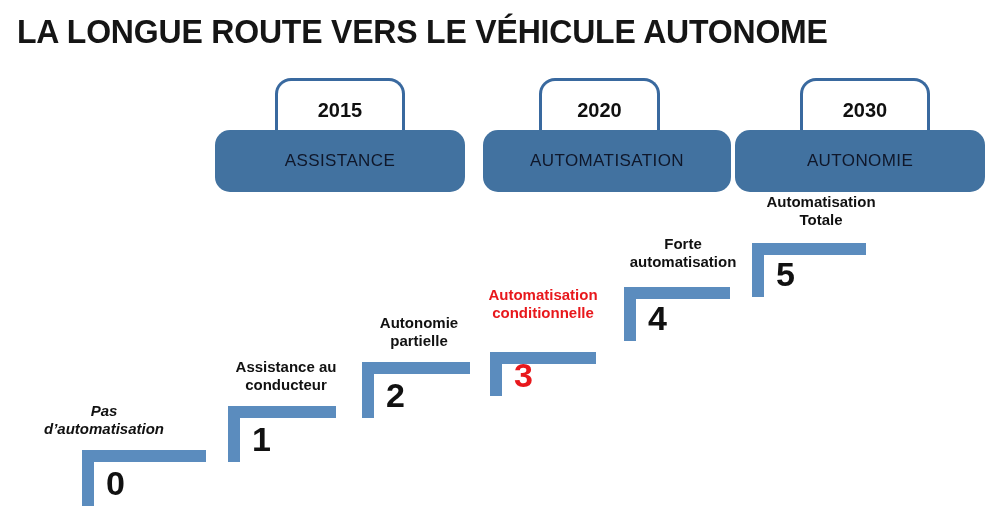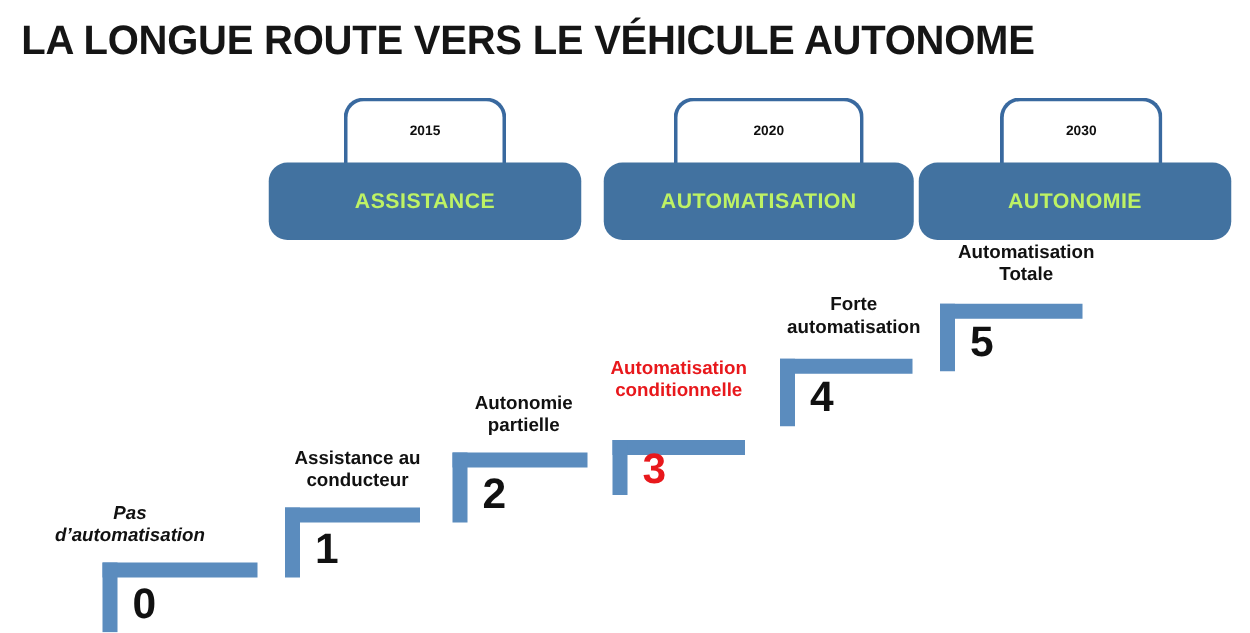"2015" .banner .year-text { font-size: 11px -> 20px }
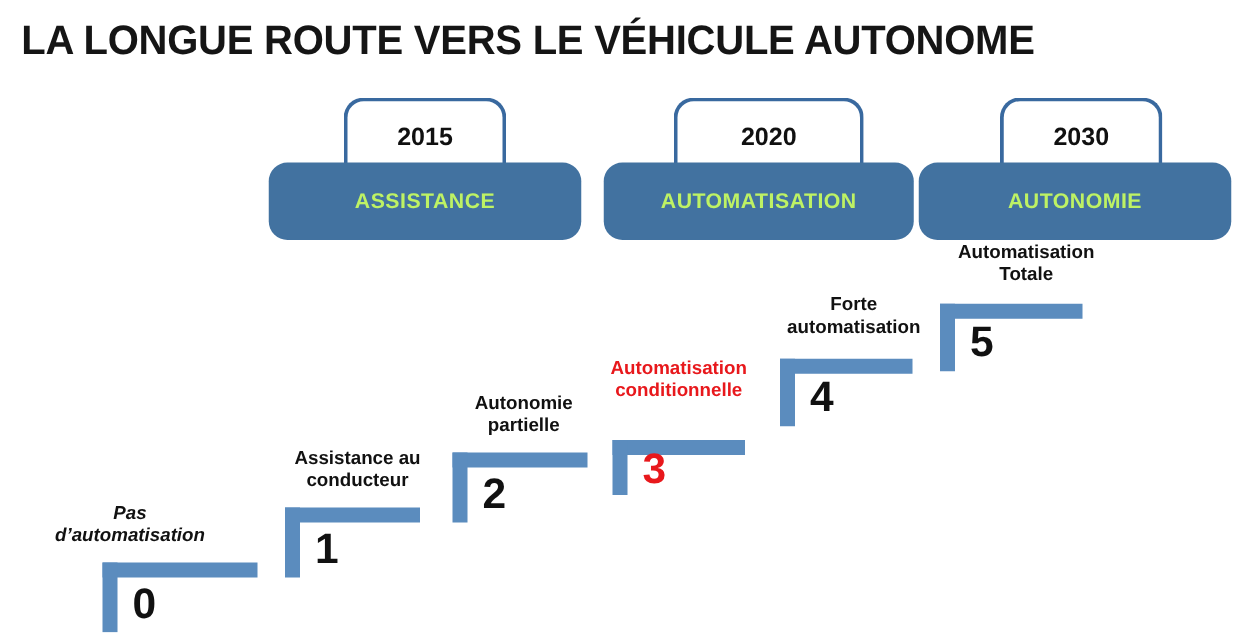"2020" div.year-box { width: 152px -> 121px }
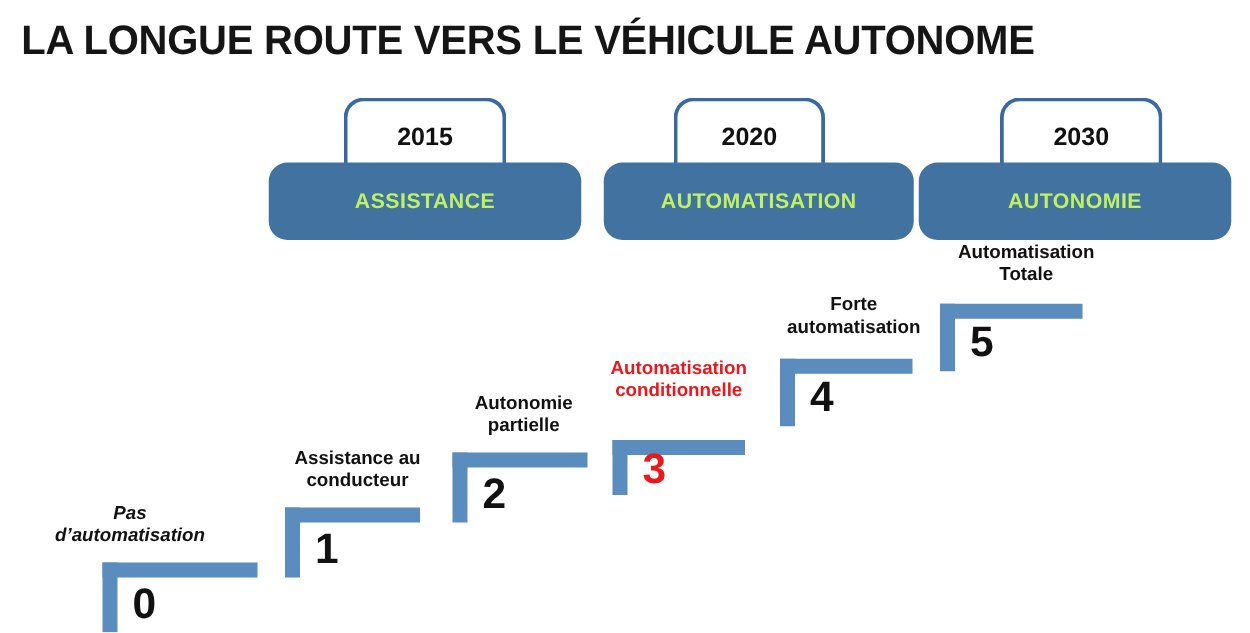"ASSISTANCE" .banner .phase-text { color: #bef264 -> #0f172a; font-weight: bold -> normal }
